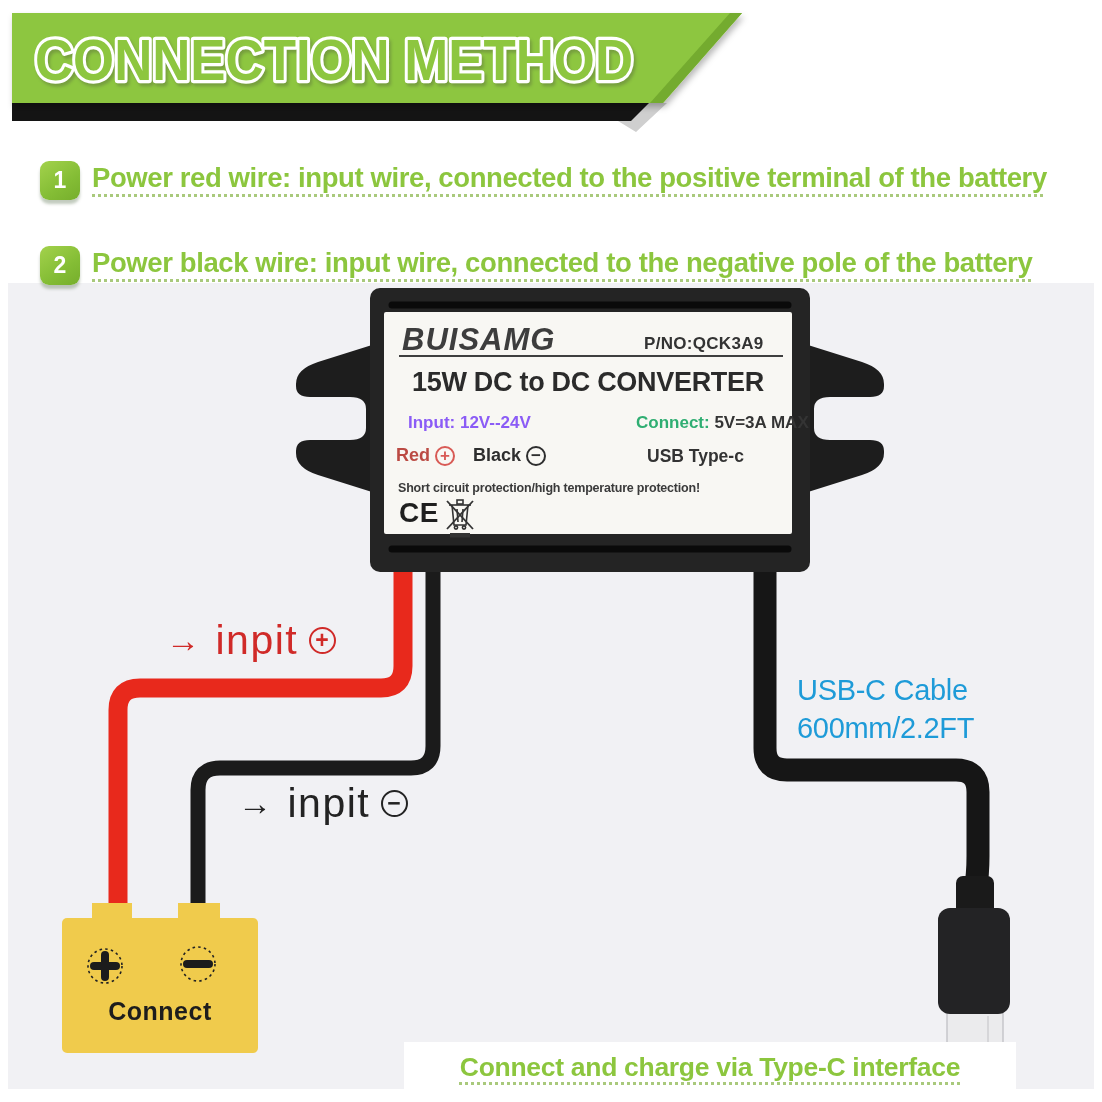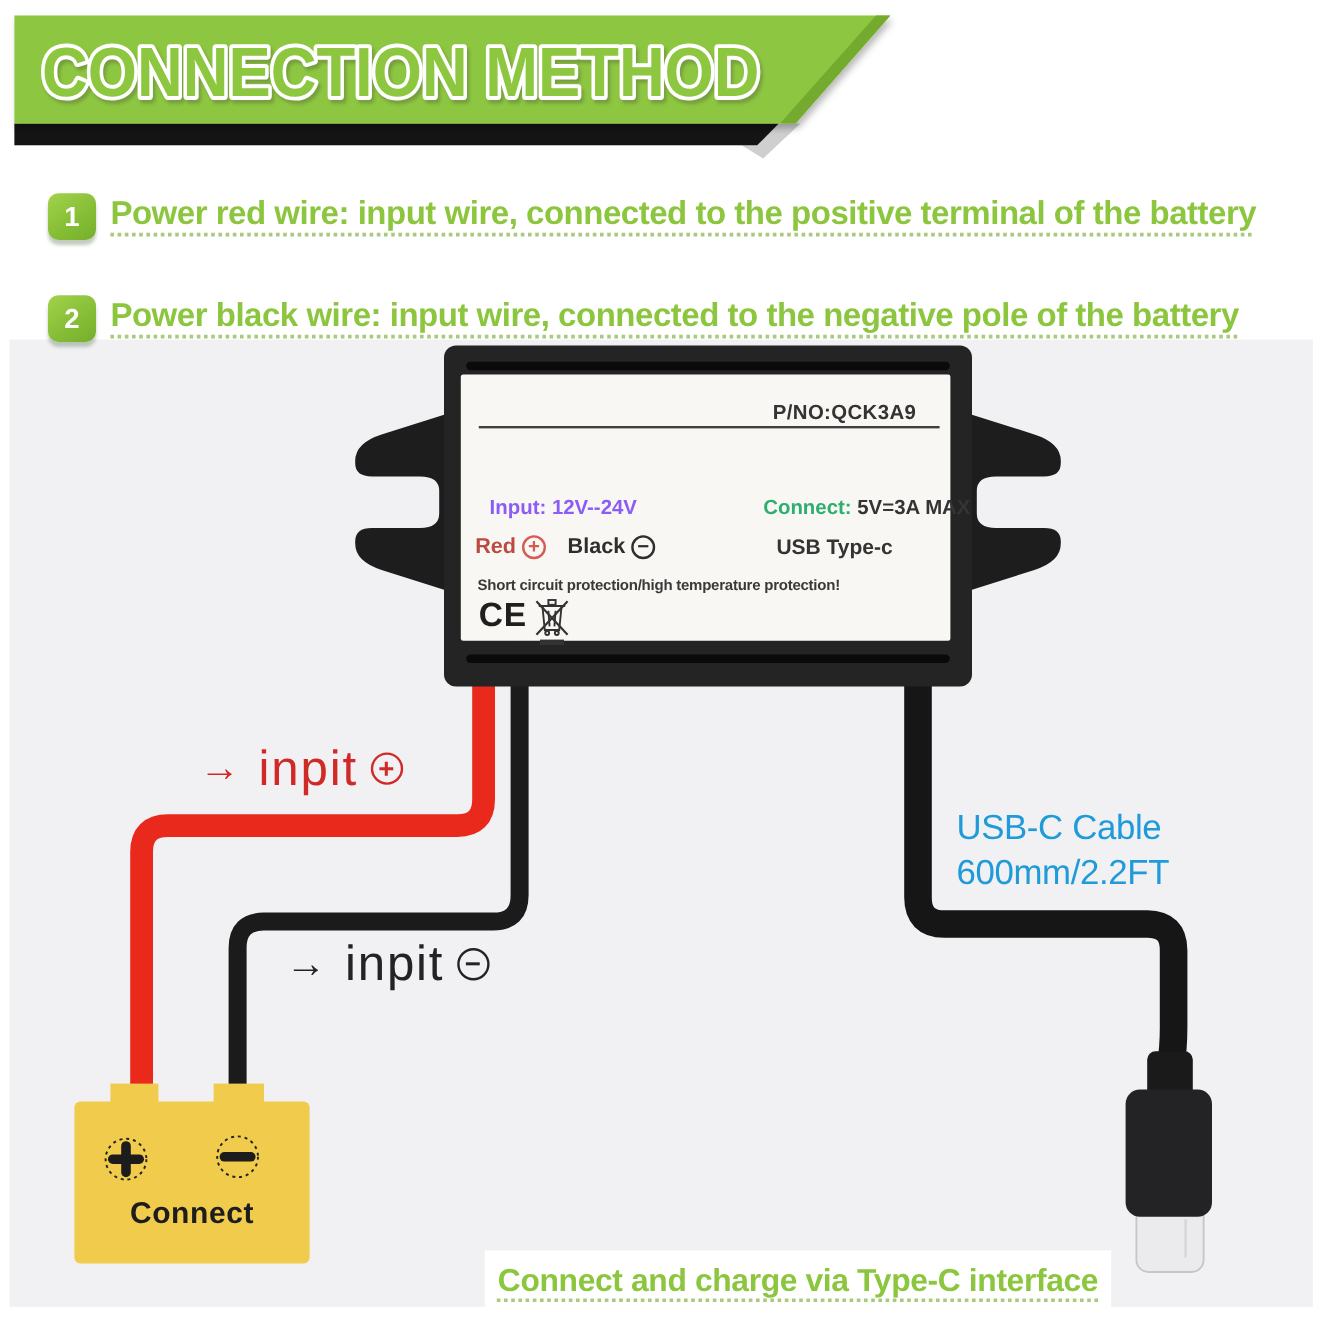"BUISAMG" div.abs { html: none -> <div>BUISAMG</div> }
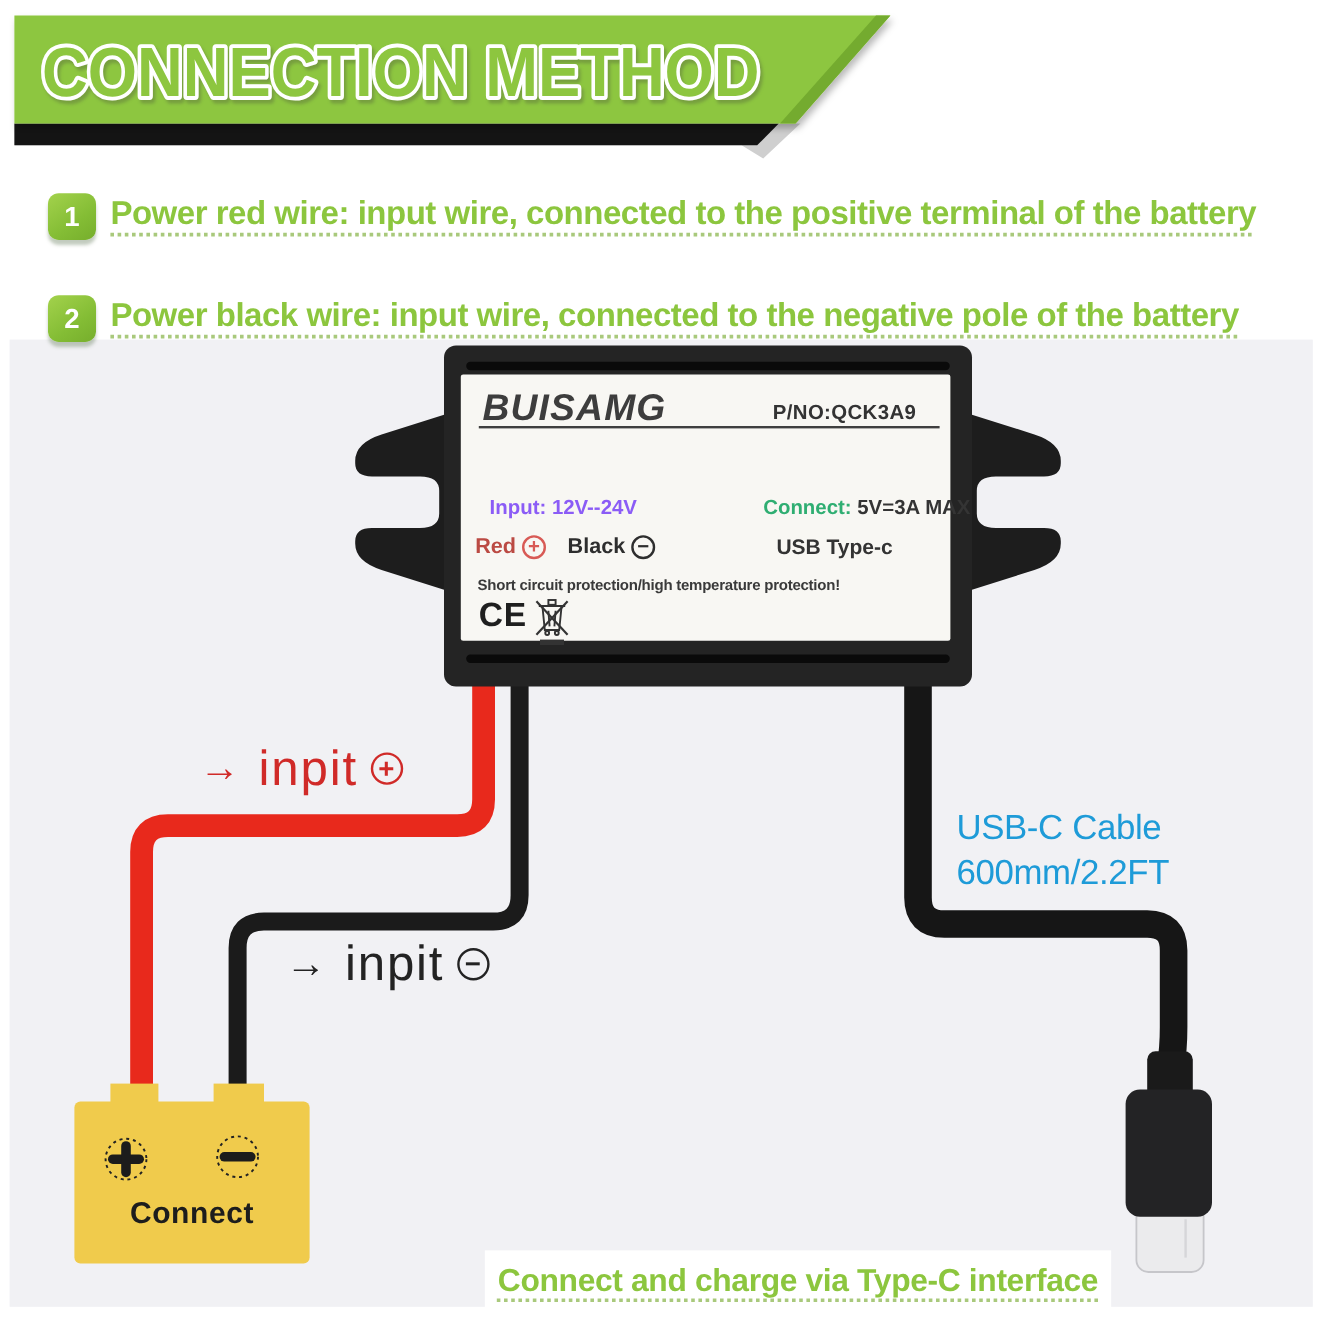"15W DC to DC CONVERTER" div.abs { html: none -> <div>15W DC to DC CONVERTER</div> }
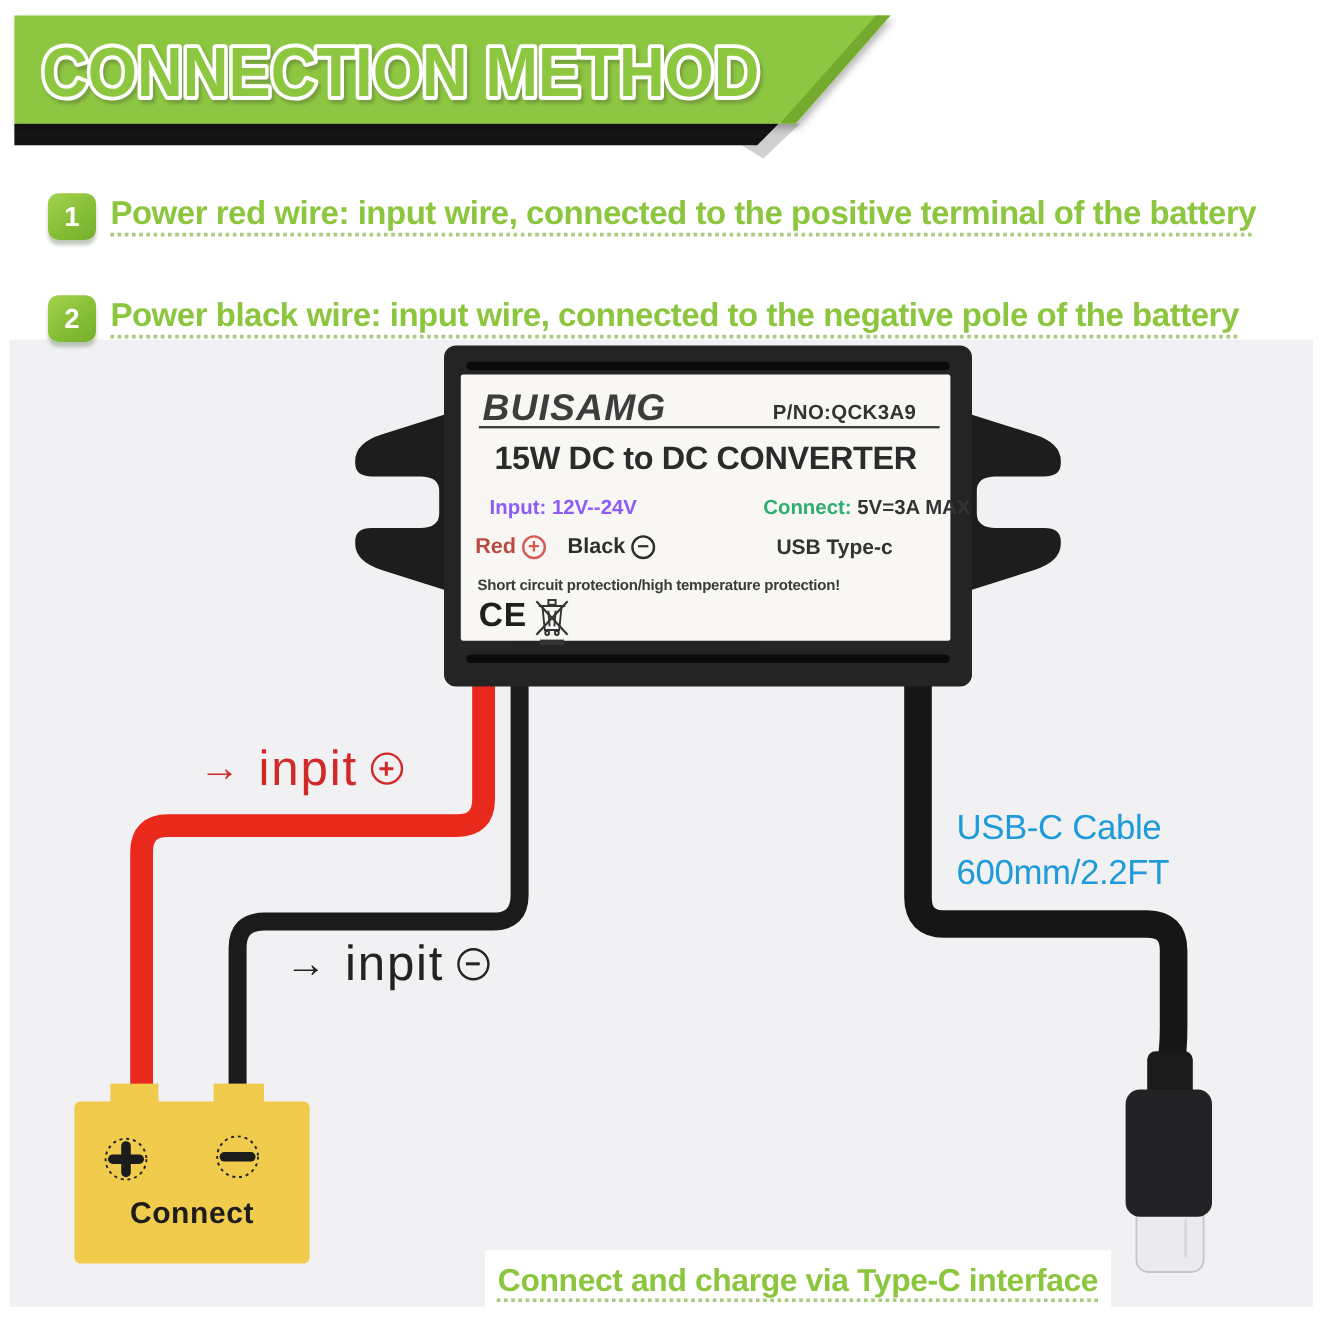"Connect and charge via Type-C" .footer-strip { width: 522px -> 612px }
